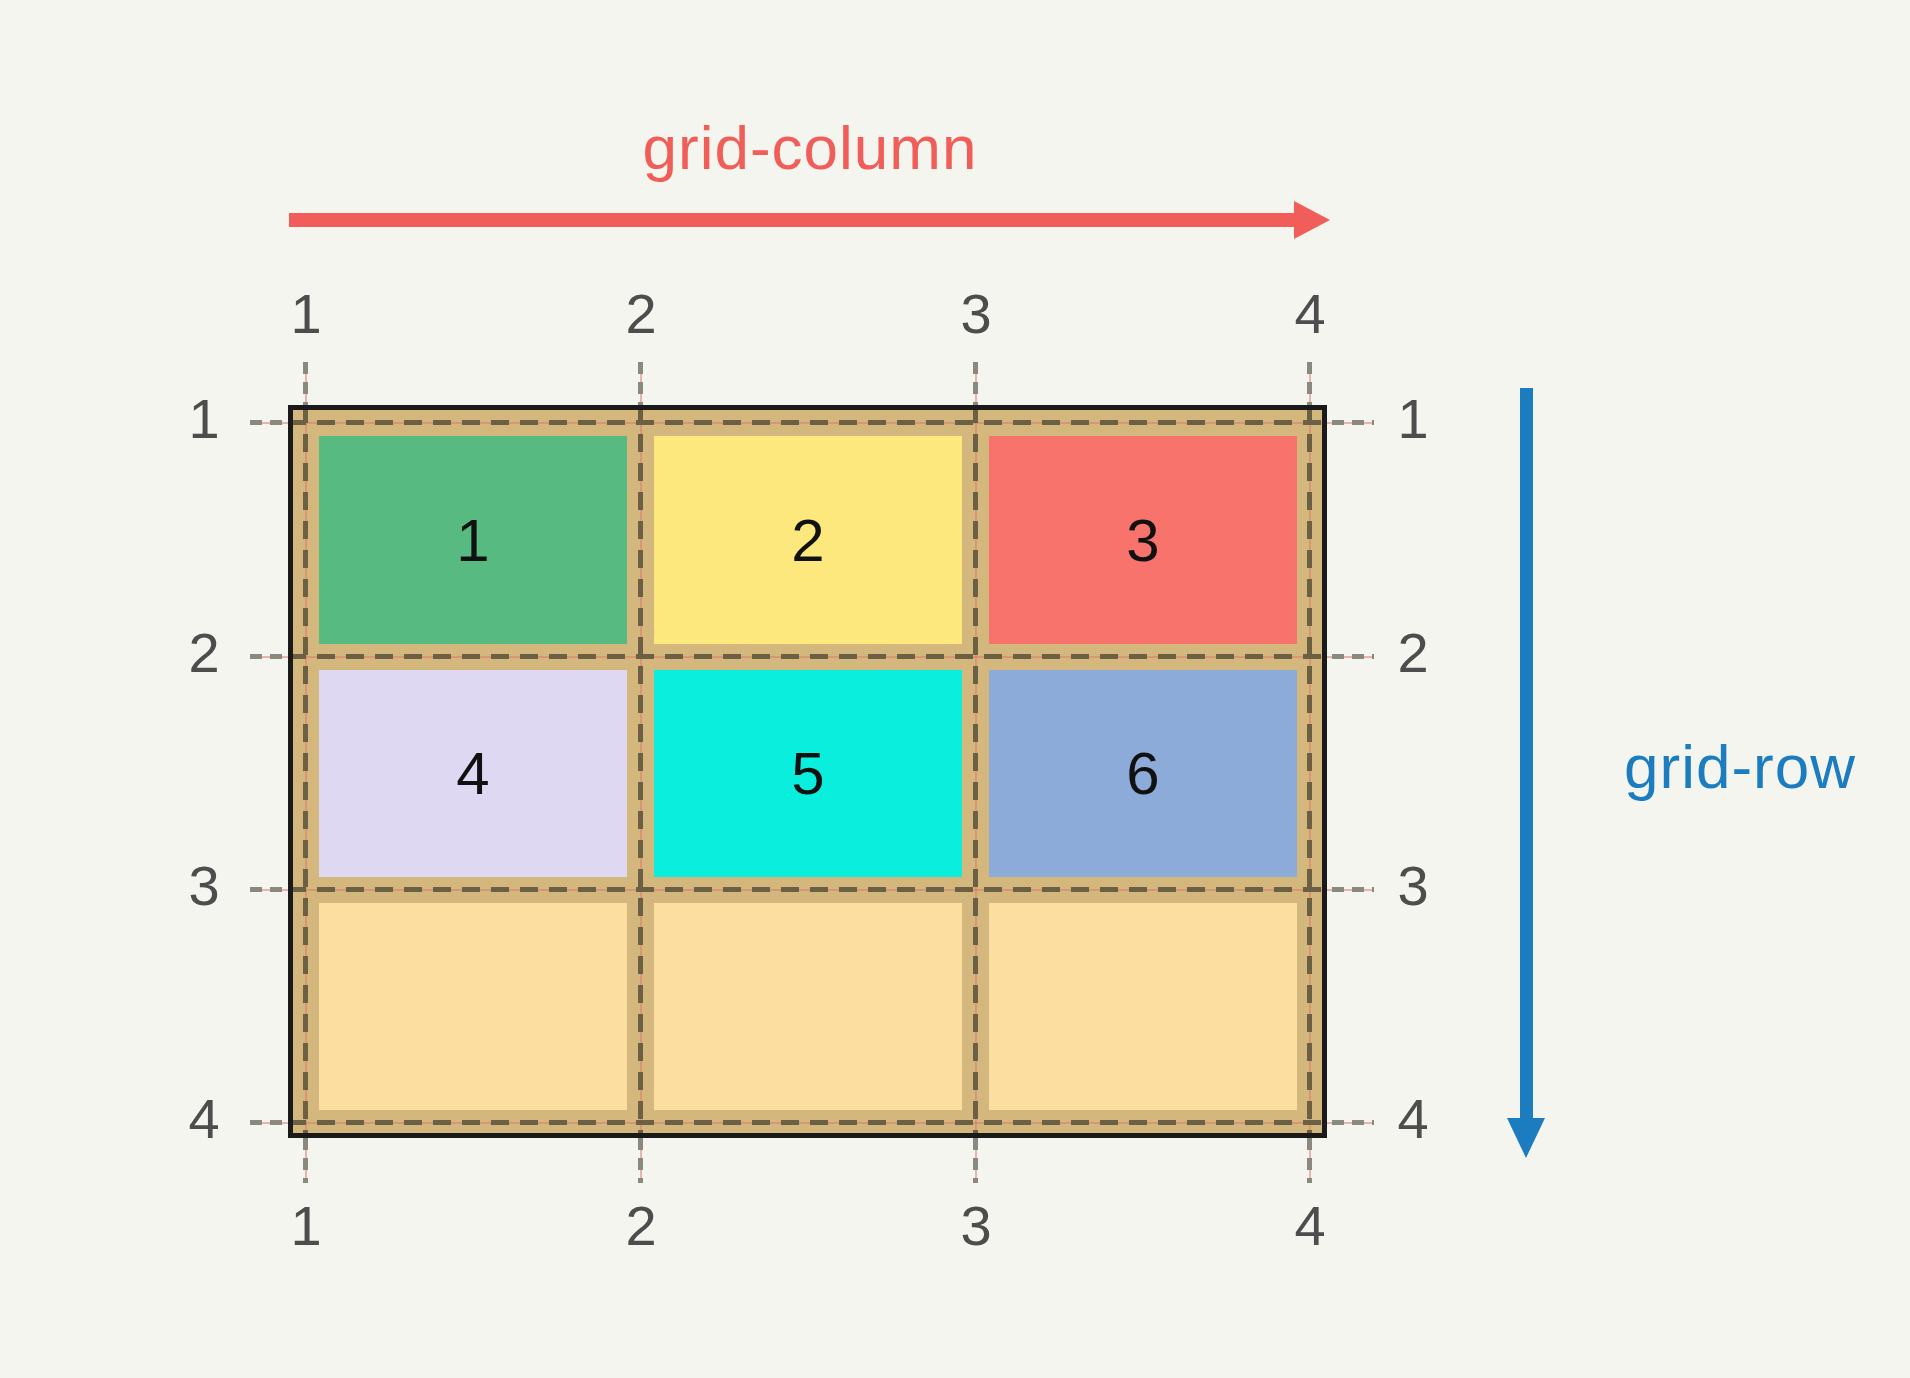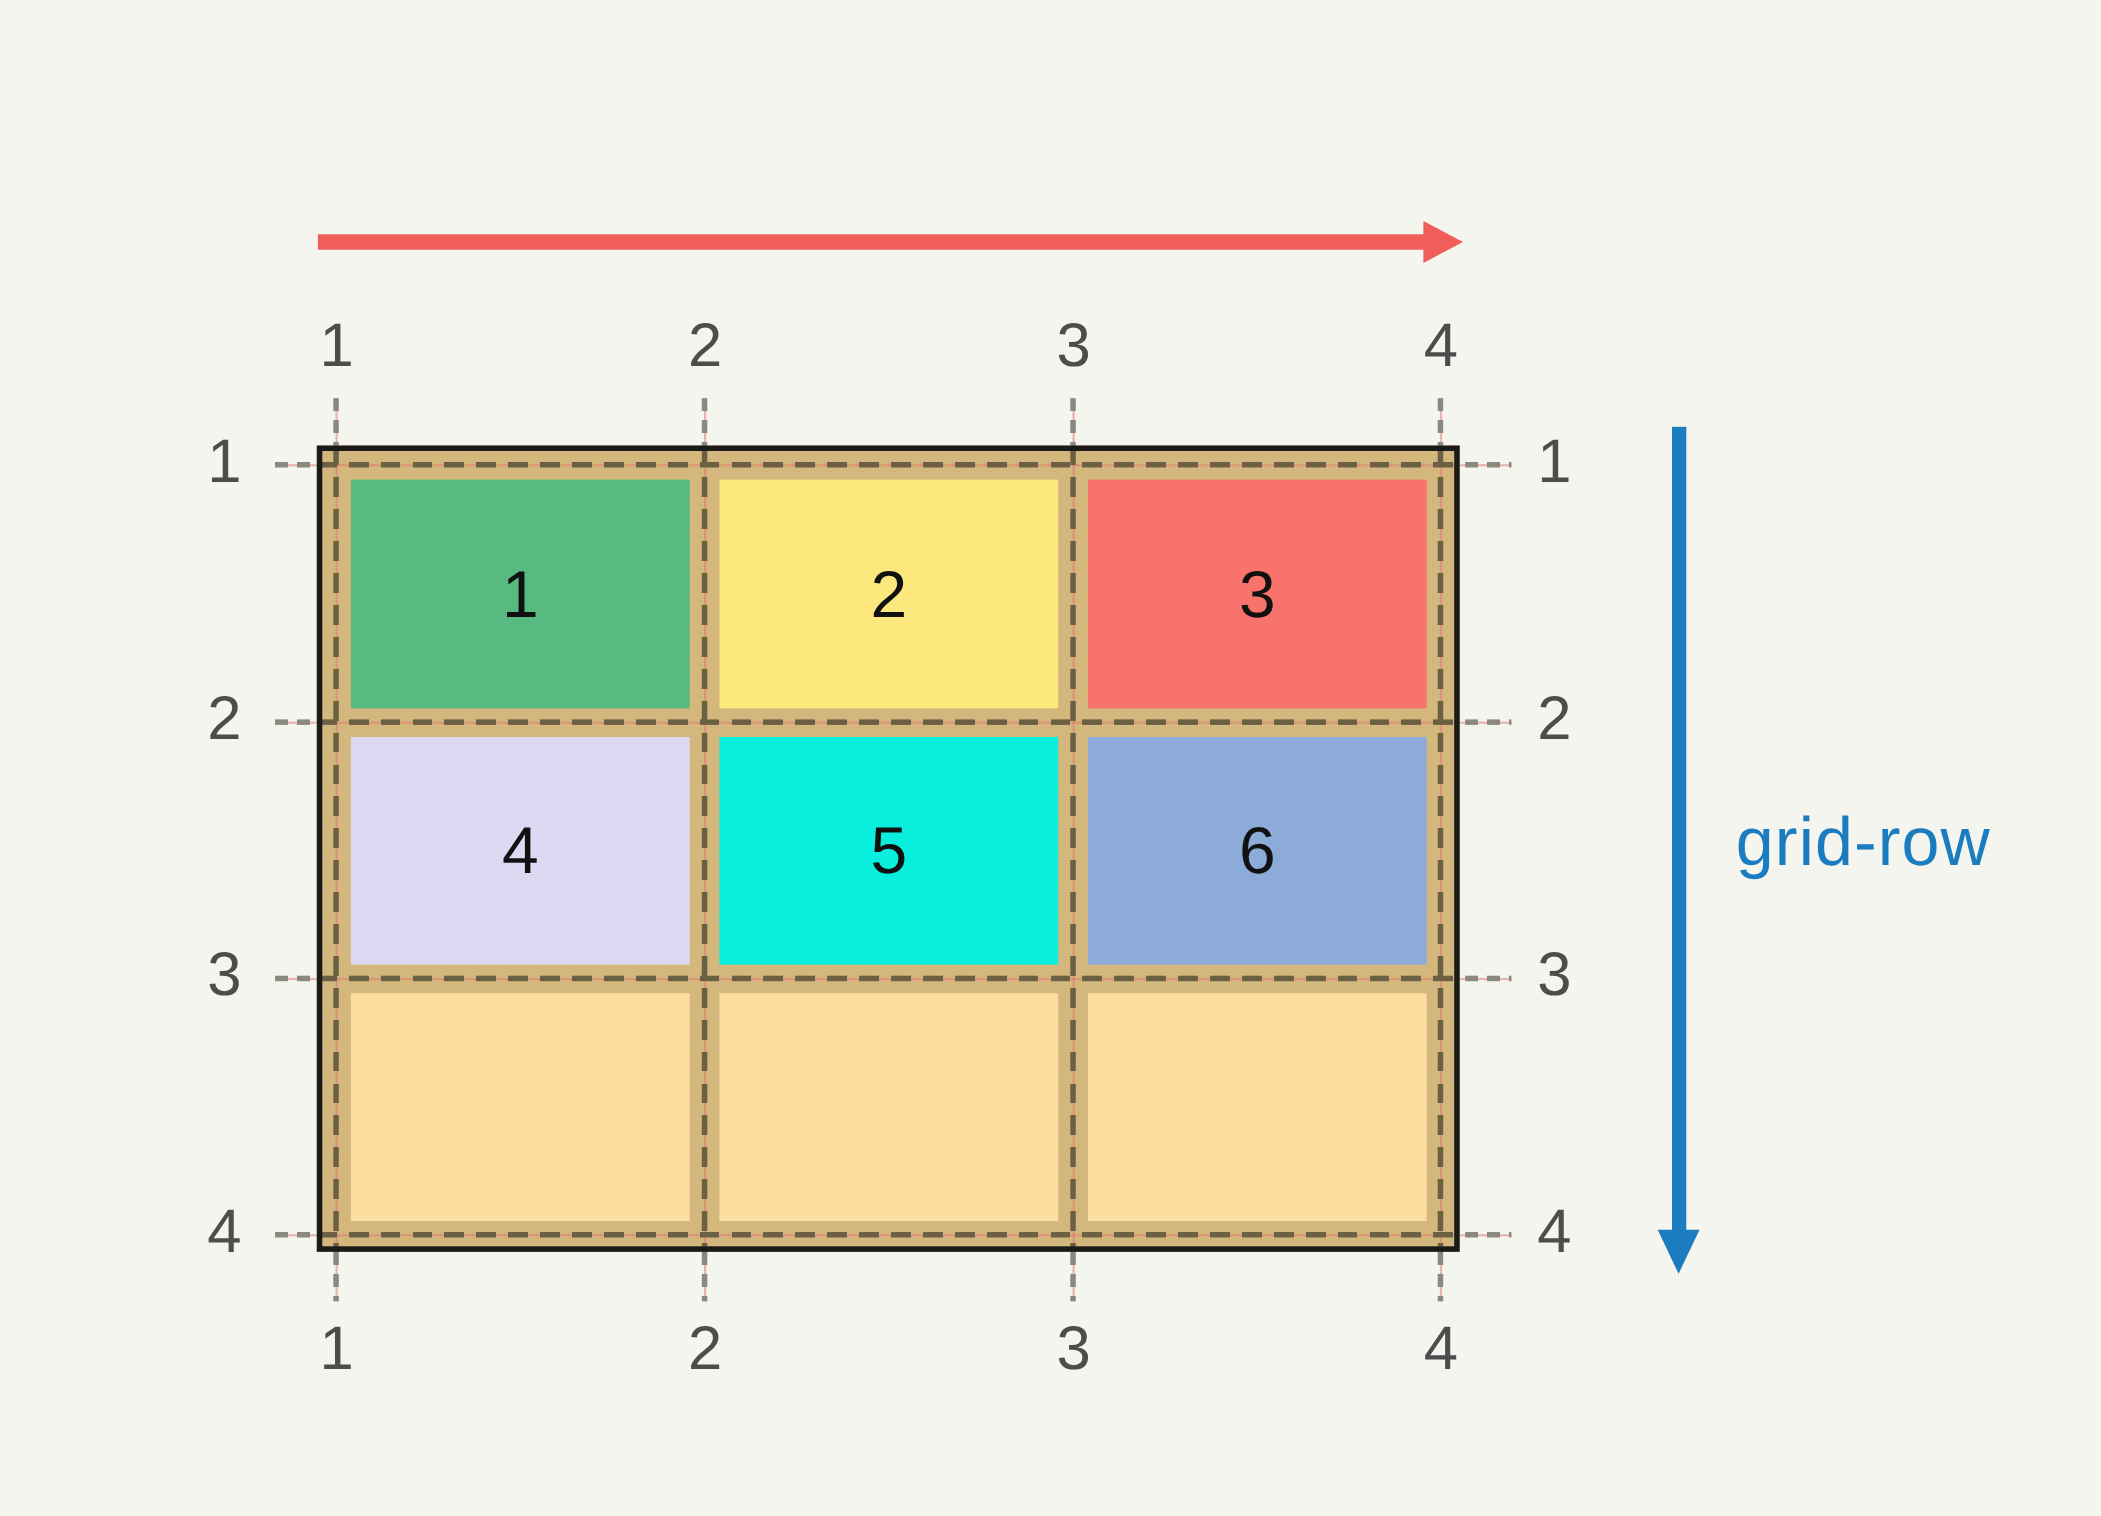"grid-column" div.axis-label { html: none -> <div>grid-column</div> }
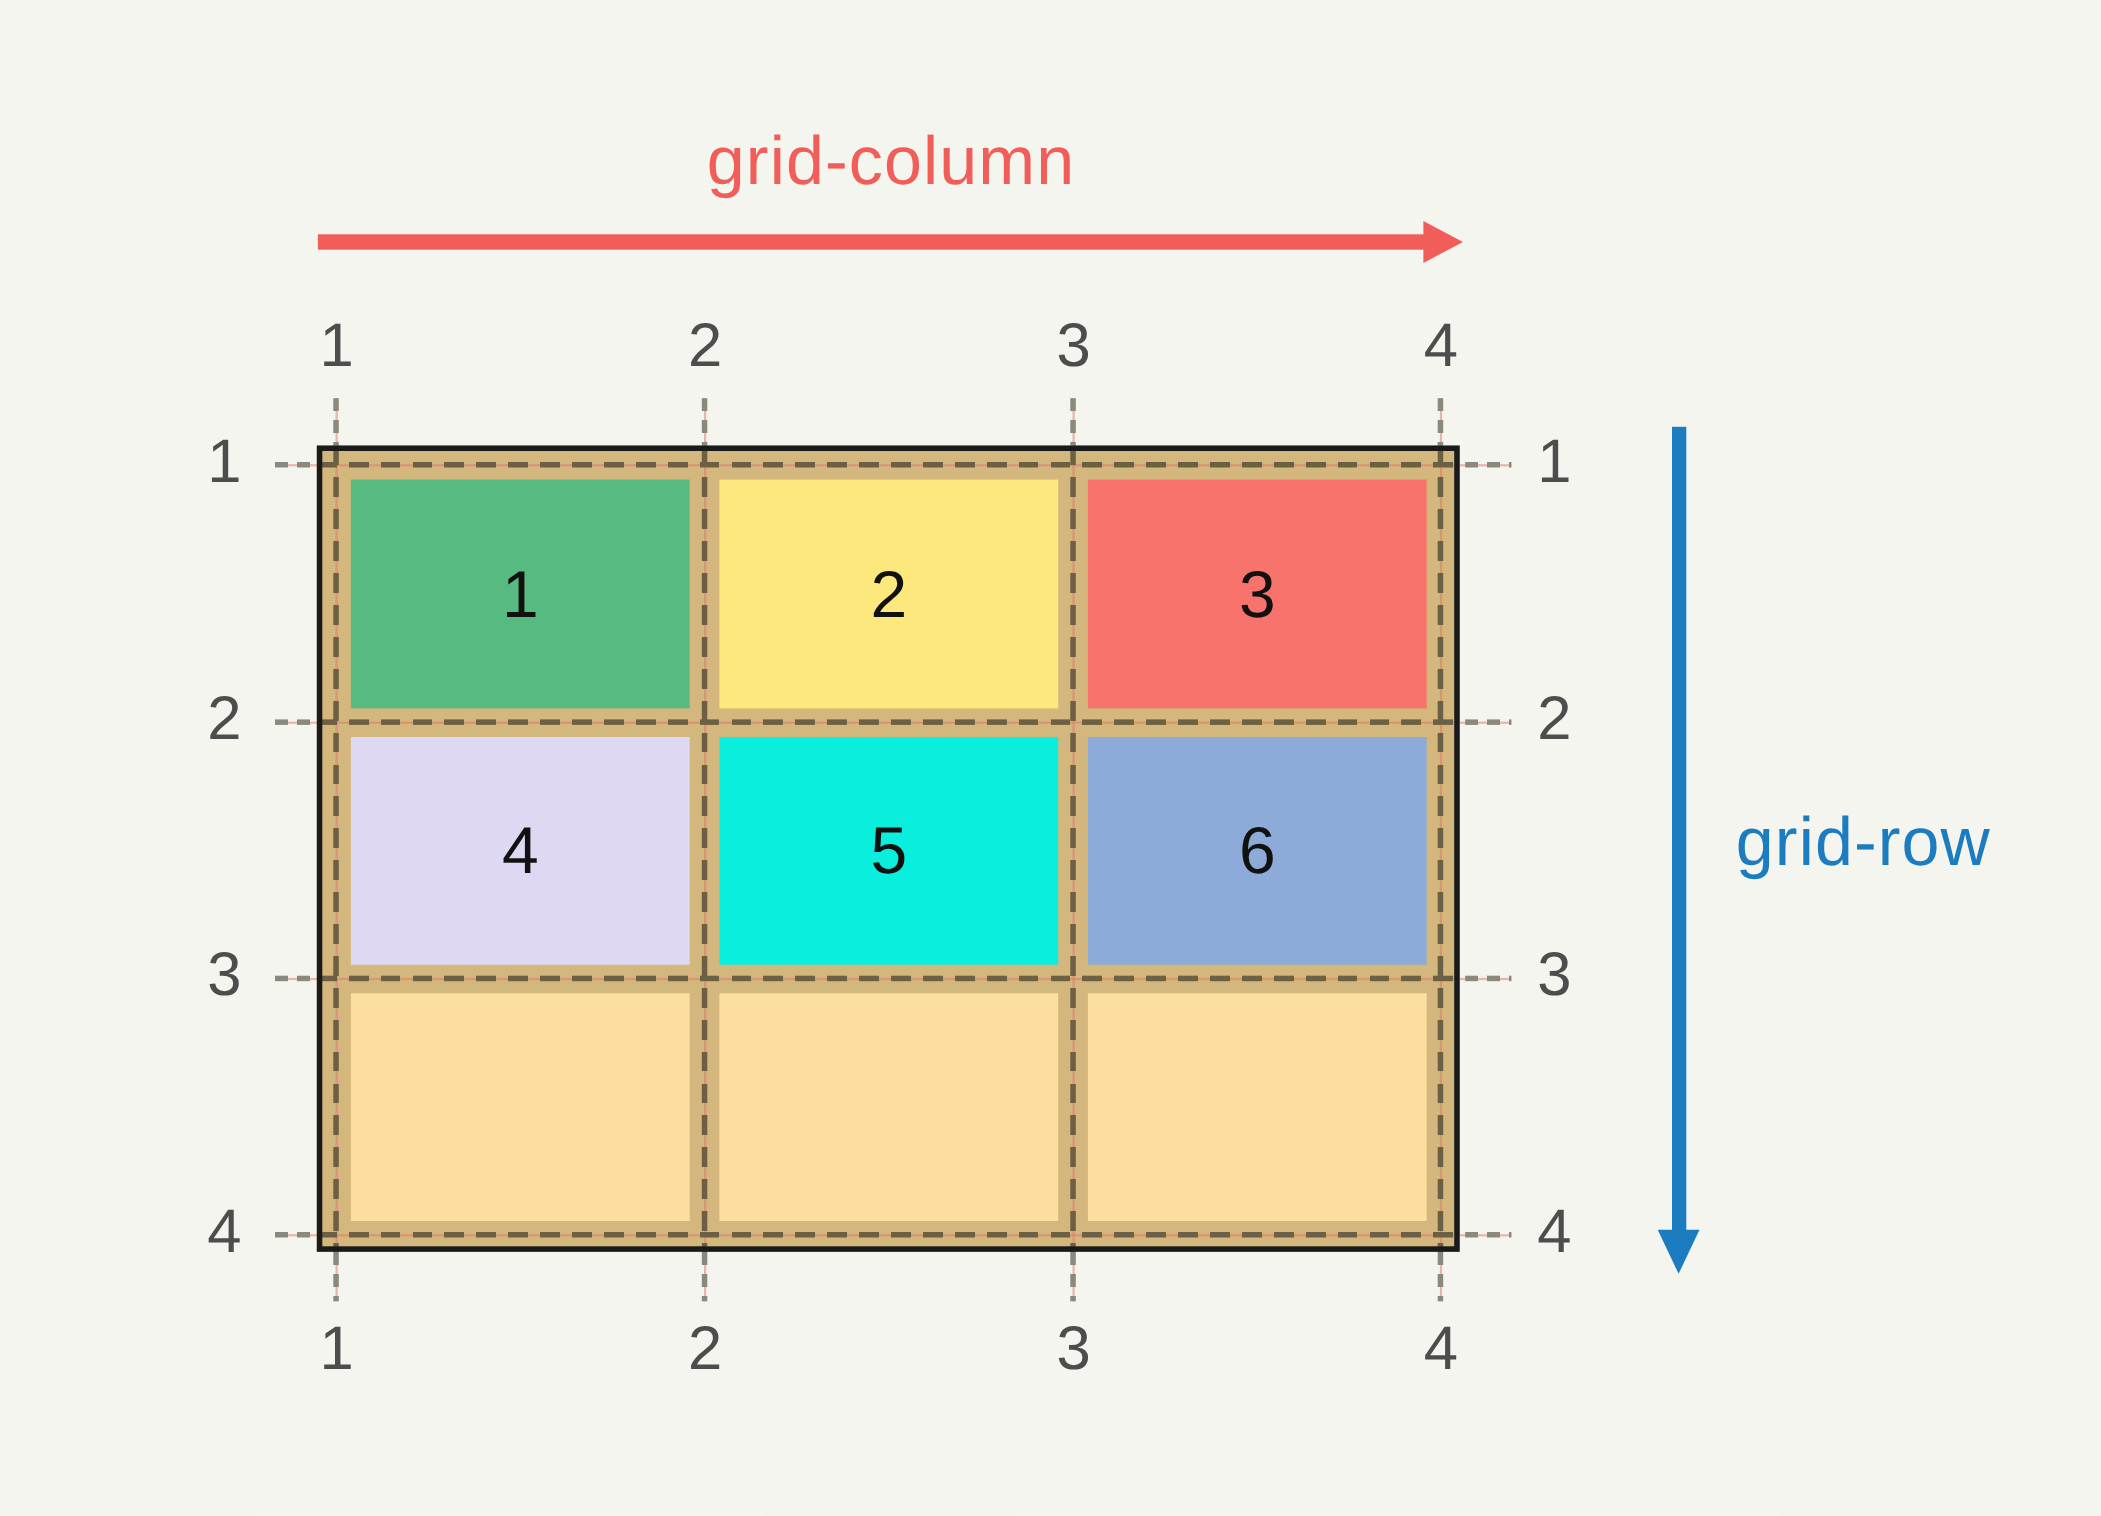"grid-row" div.axis-label { left: 1694px -> 1740px }
